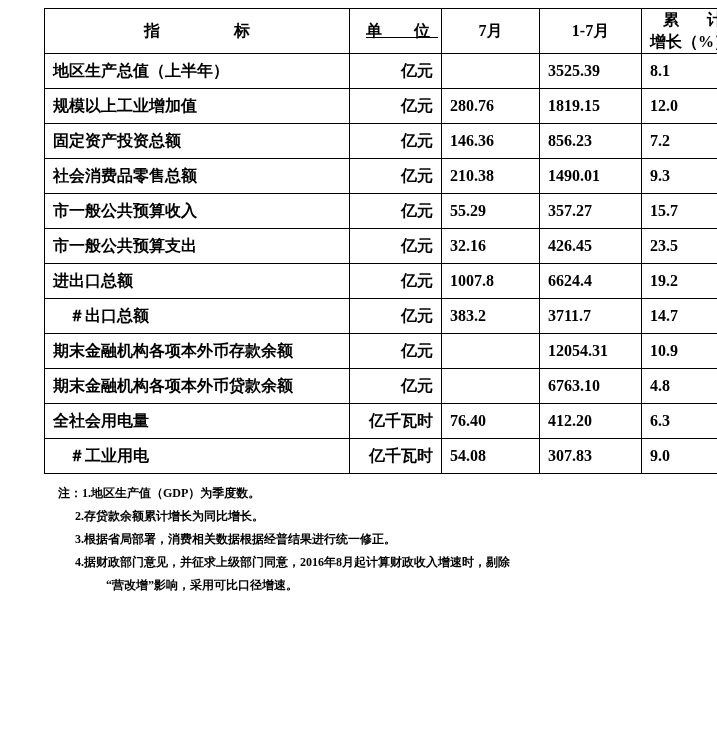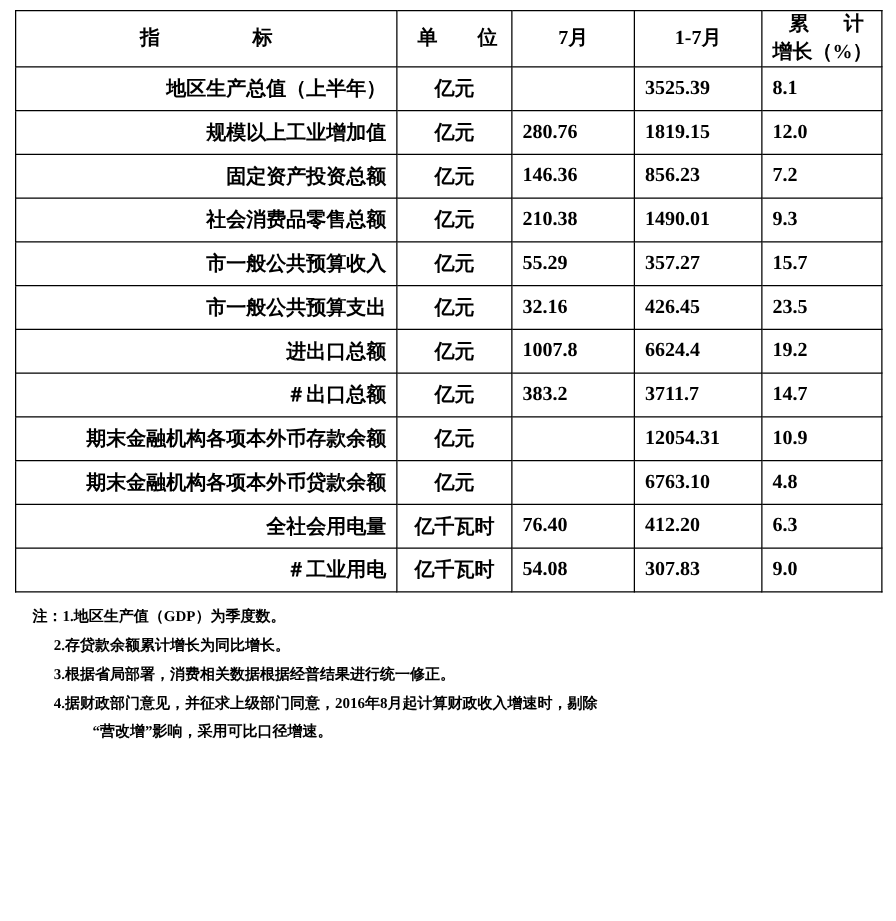"指 标" .page { margin-left: none -> 32px }
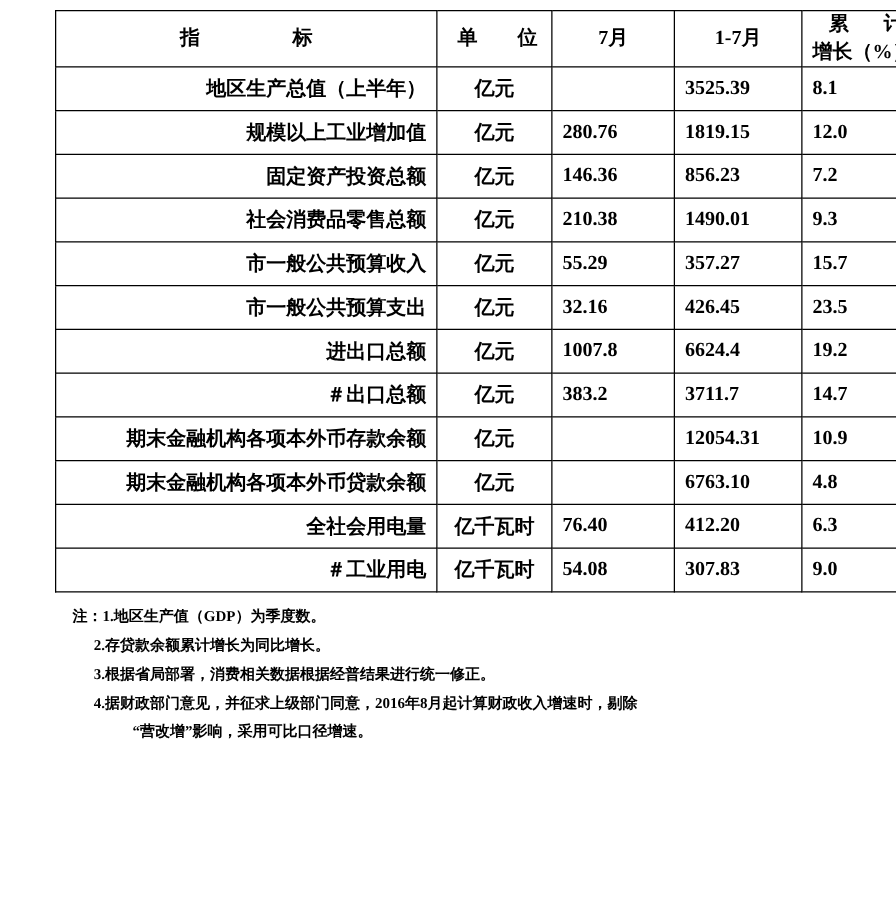"单 位" .hdr-unit { text-decoration: none -> underline }
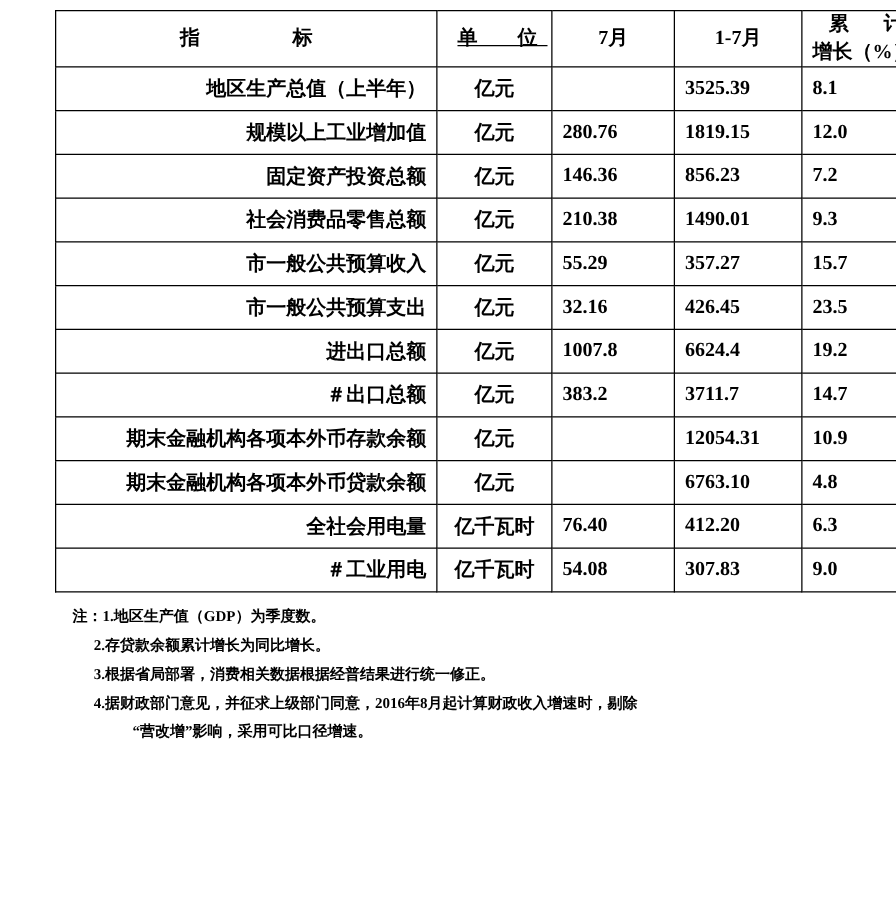"地区生产总值（上半年）" td.label { text-align: right -> left }
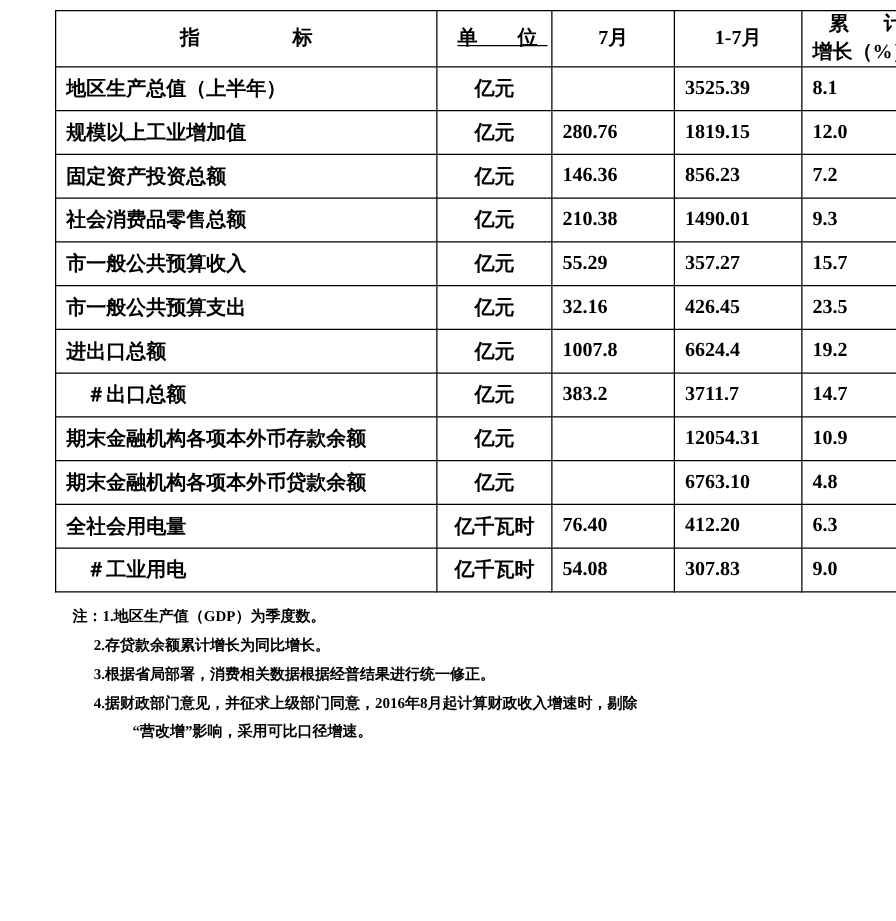"亿元" td.unit { text-align: center -> right }
